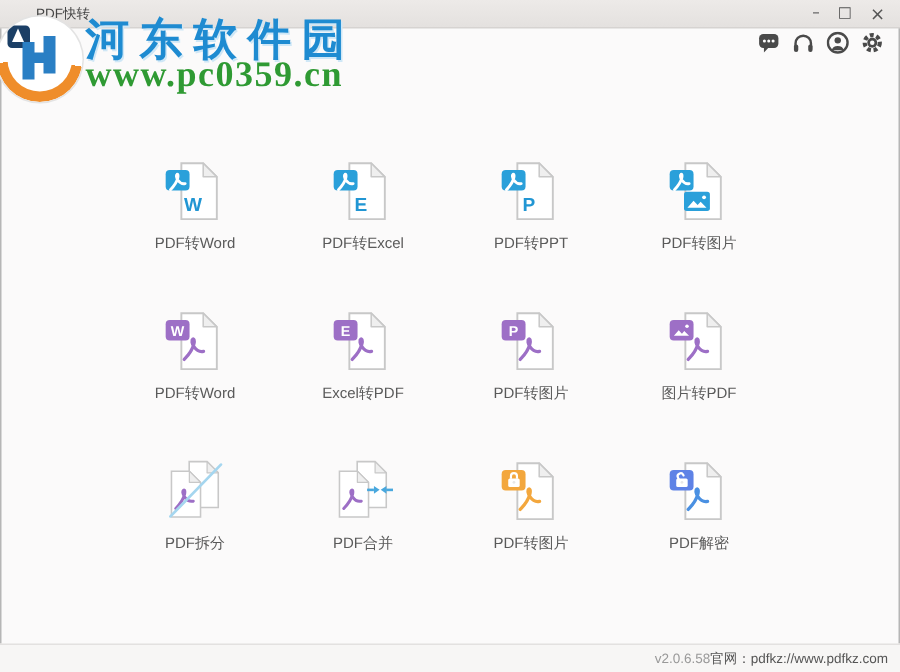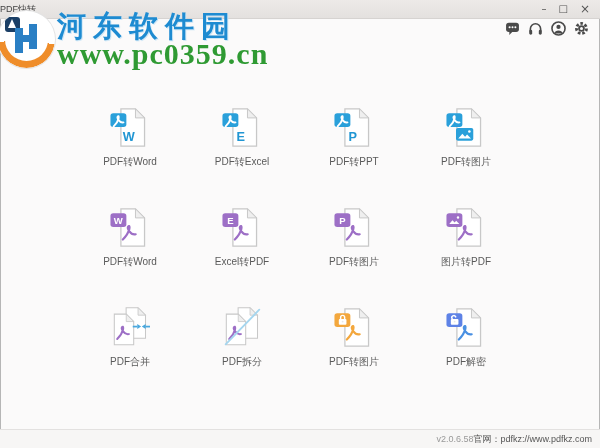"PDF快转" .titlebar .title { padding-left: 0 -> 24px }
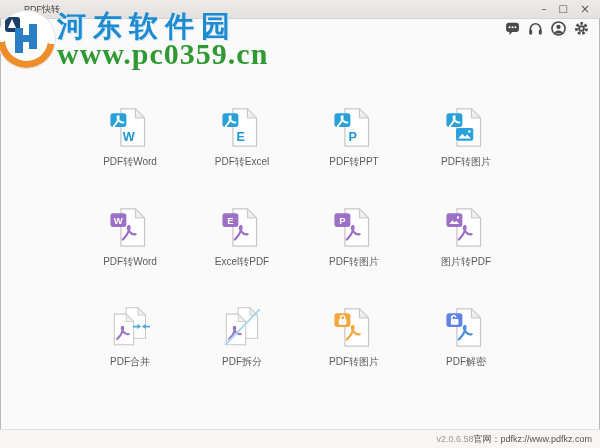"www.pc0359.cn" .wm-url { font-size: 30px -> 24px }
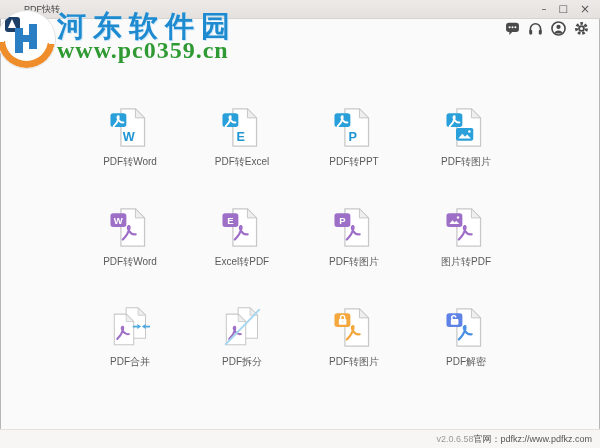"PDF合并" div.tile { order: before "PDF拆分" -> after "PDF拆分" }
